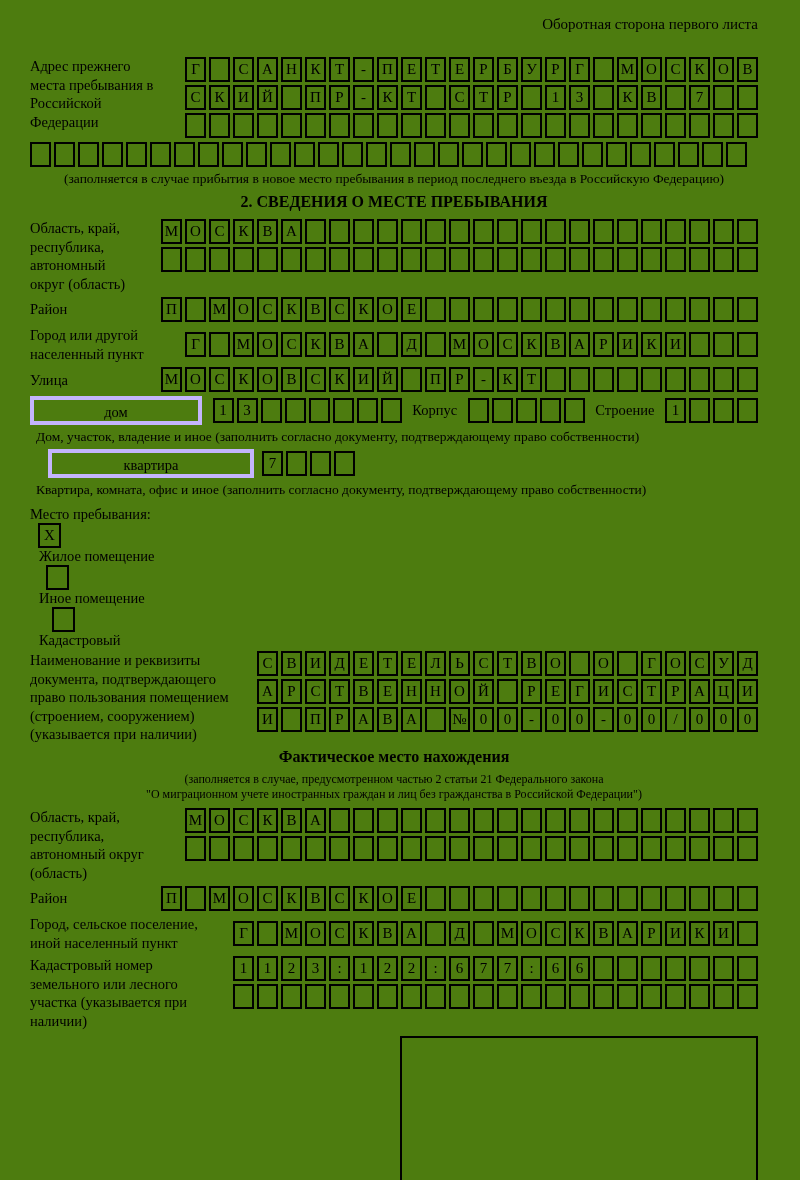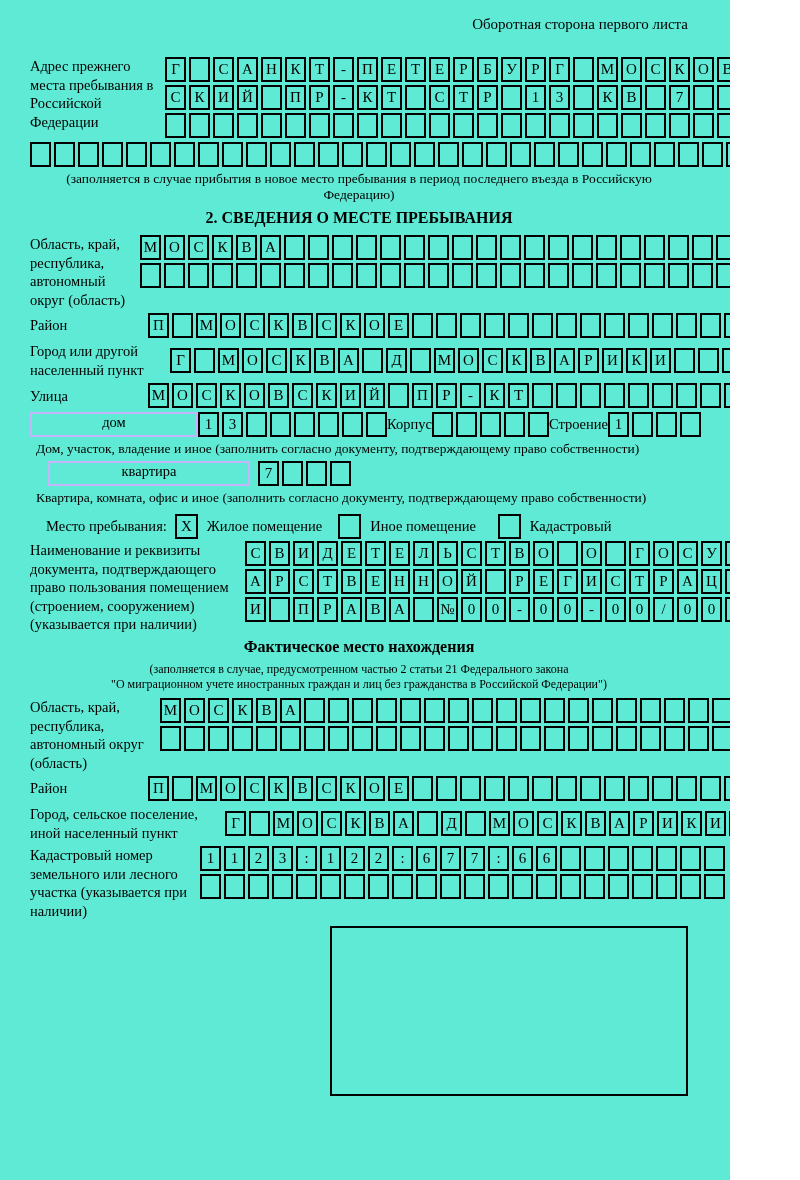"Оборотная сторона первого листа" .page { background: #5eead4 -> #4d7c0f; width: 730px -> 800px }
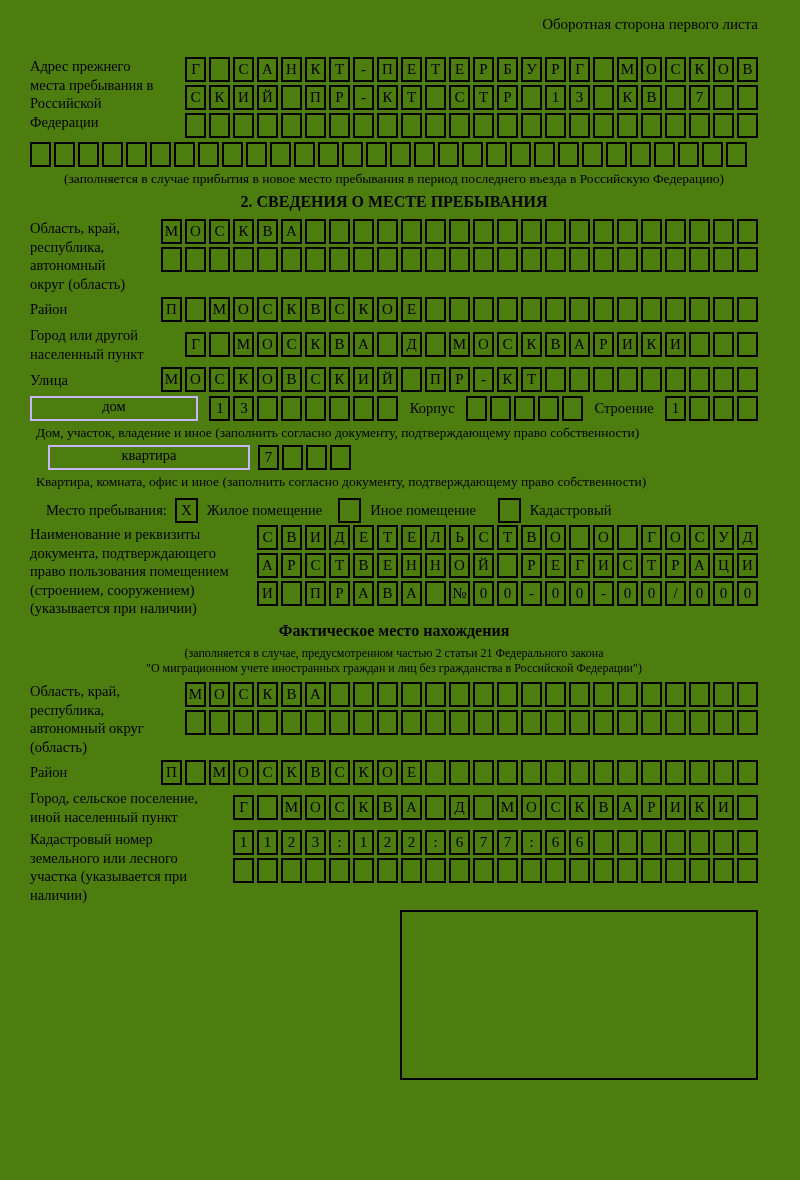"дом" .named-rect { align-items: flex-start -> flex-end; border: 2px solid #c4b5fd -> 4px solid #c4b5fd }
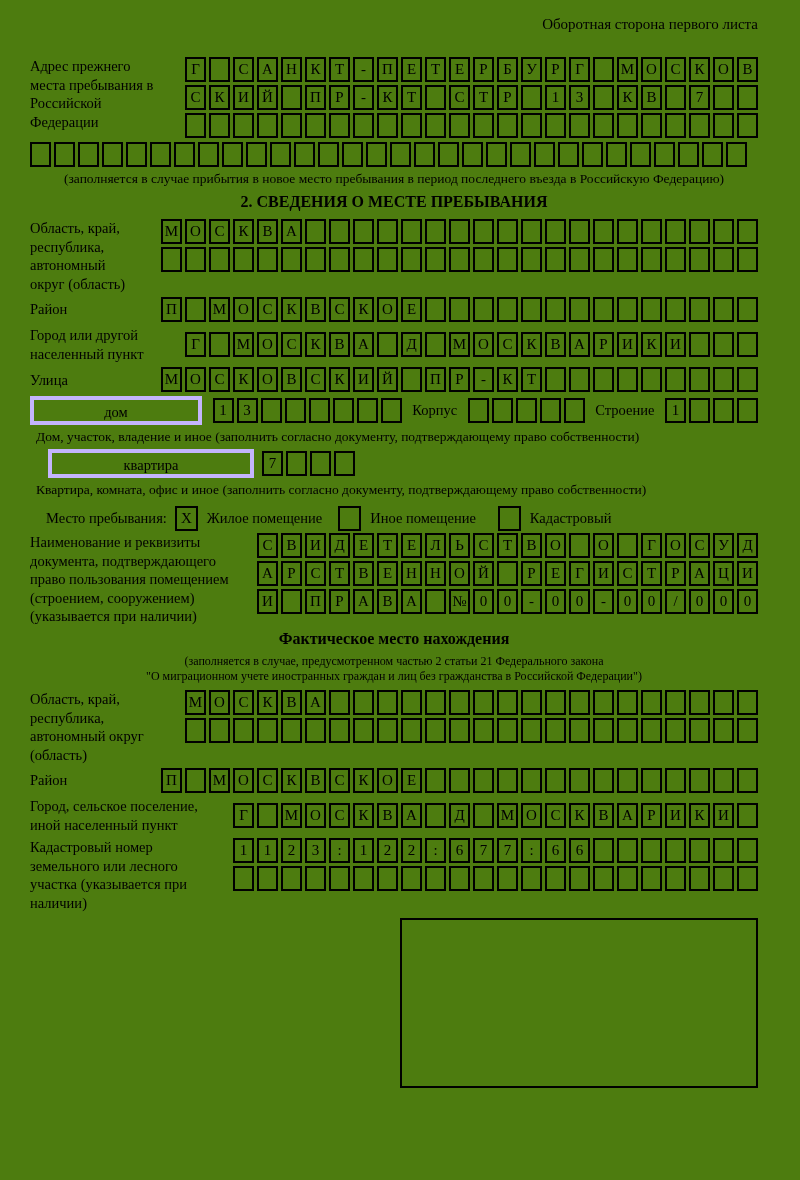"Место пребывания:" .stay-row { align-items: center -> flex-start; flex-direction: none -> column; margin: 8px 0 2px 16px -> 8px 0 2px 0 }
